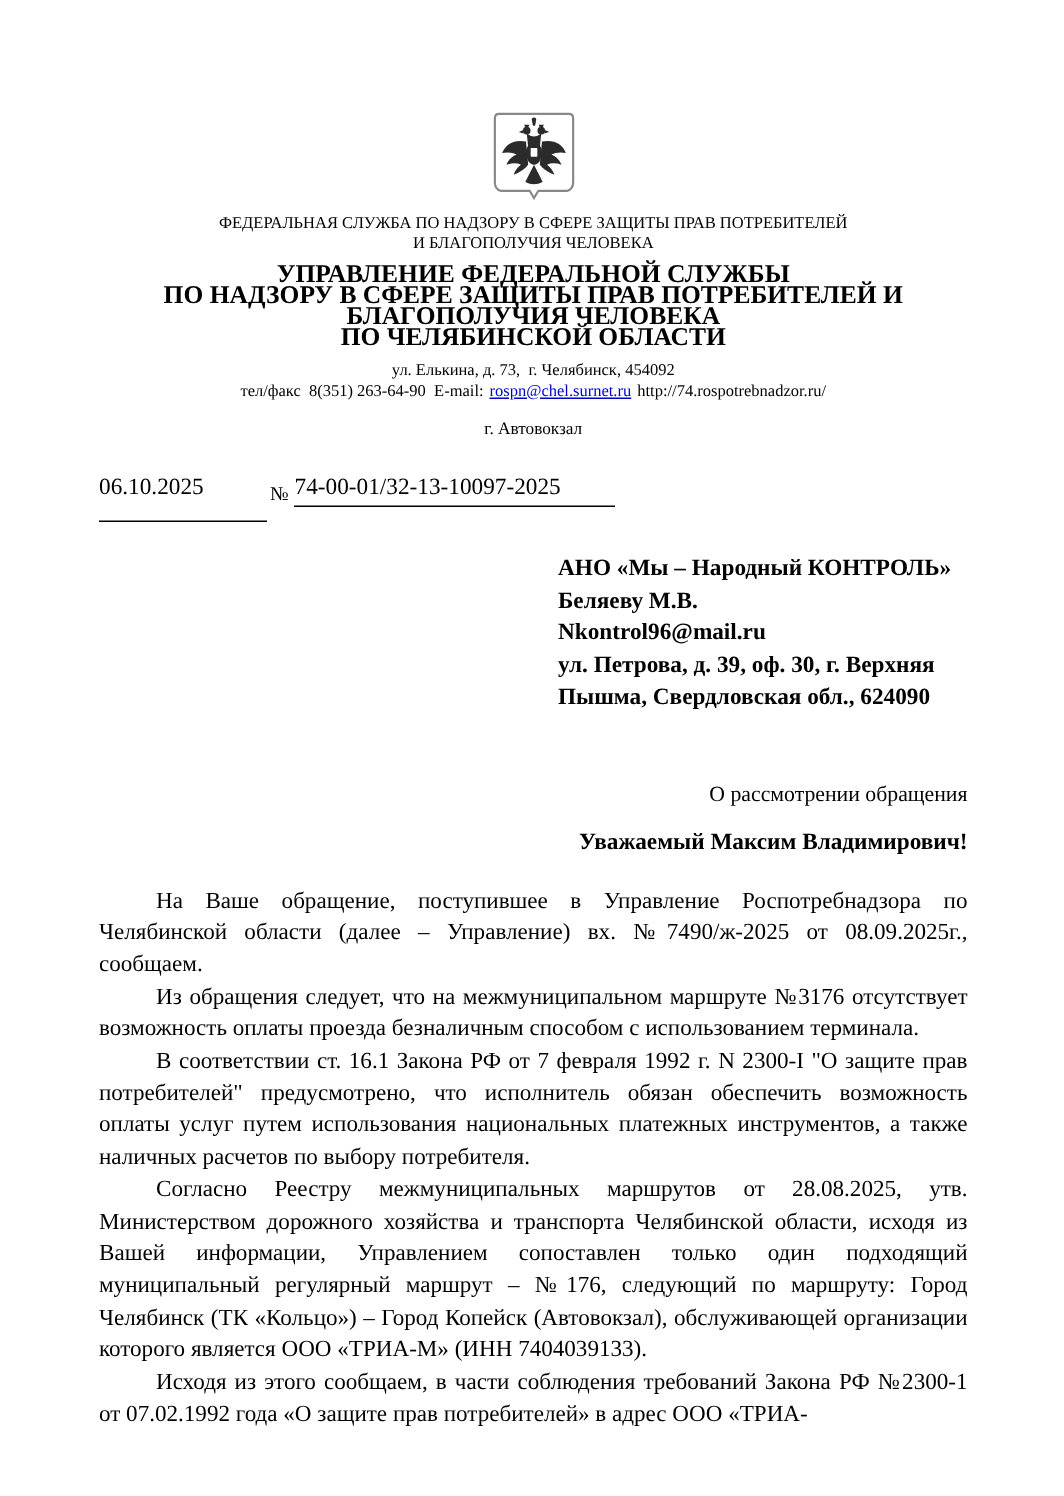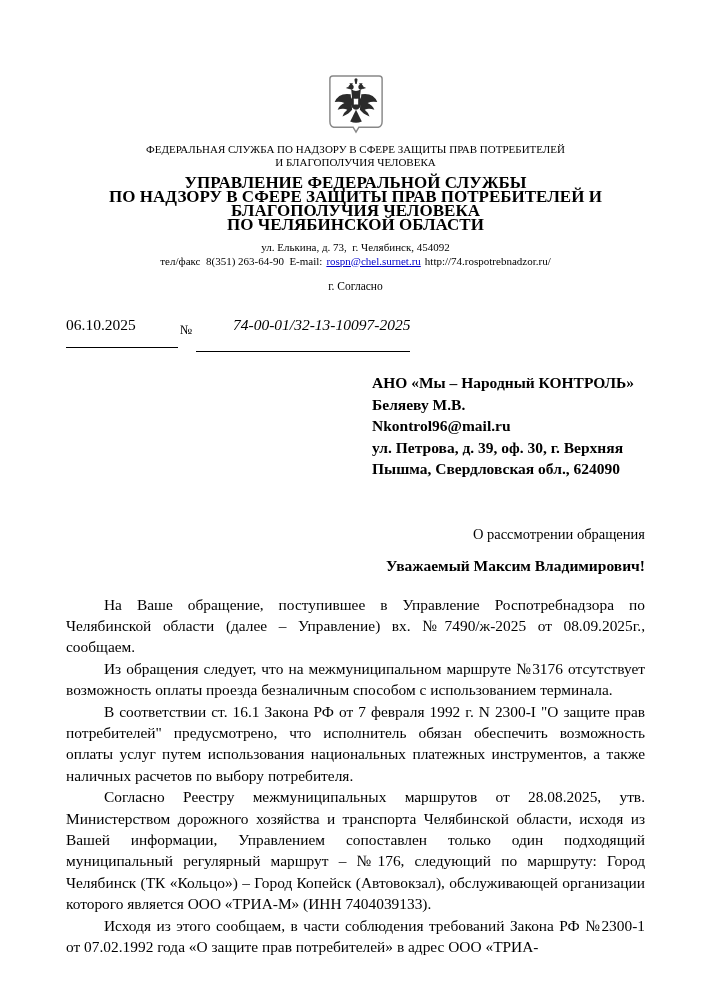"г. Согласно" div.city-line { text: Согласно -> Автовокзал }
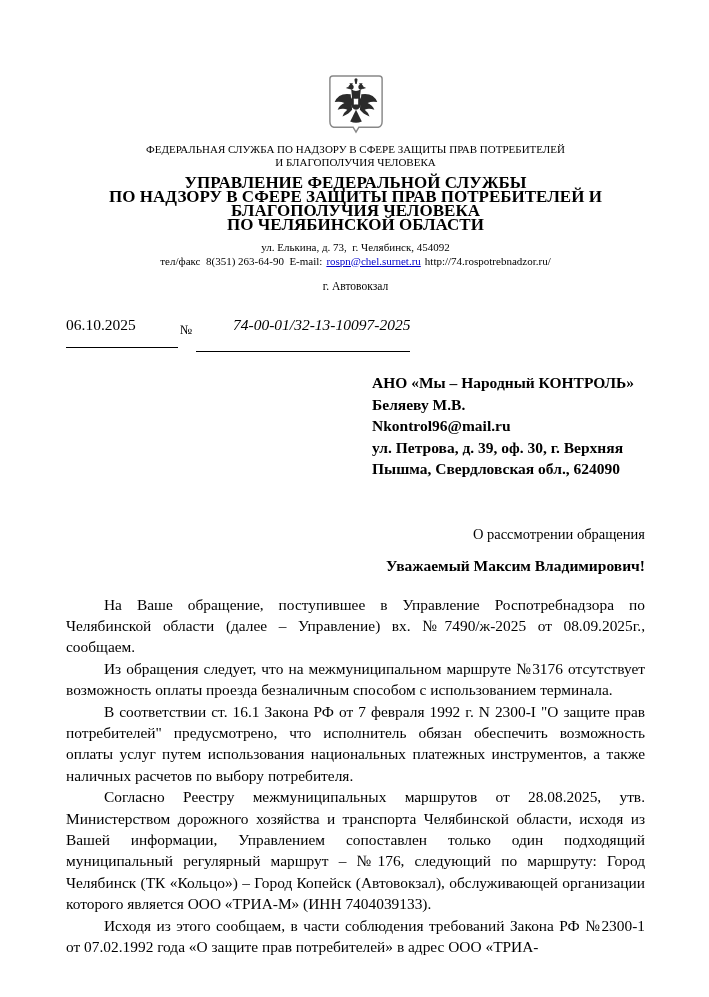"74-00-01/32-13-10097-2025" .ref-num { font-style: italic -> none; padding-bottom: 17px -> 3px; text-align: right -> left }
